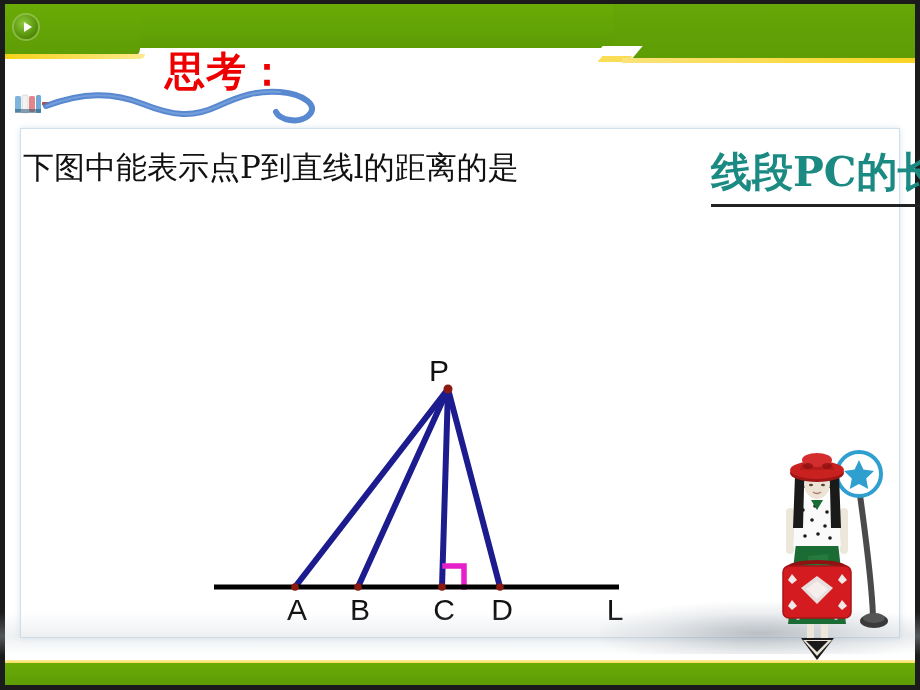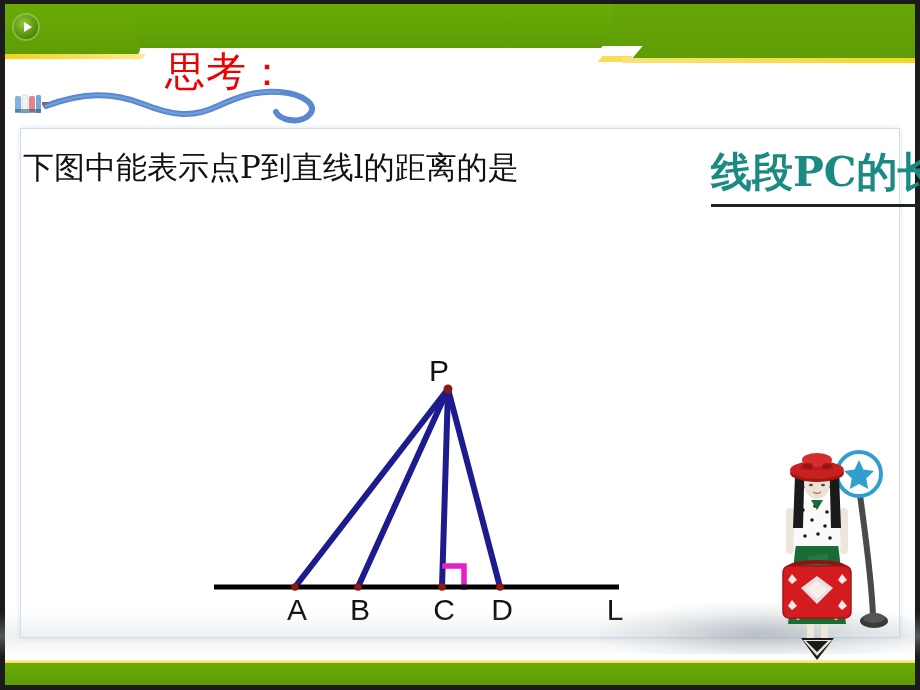"思考：" .think-title { font-weight: 400 -> 700 }
